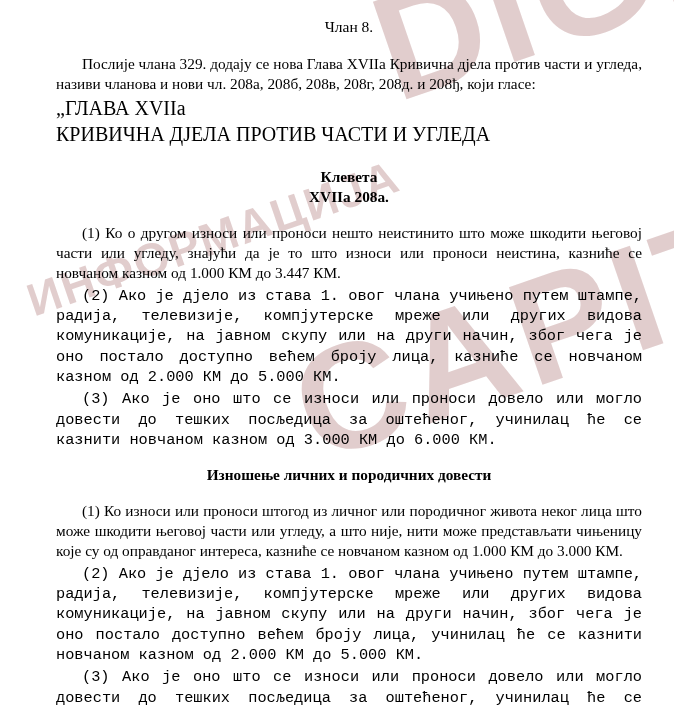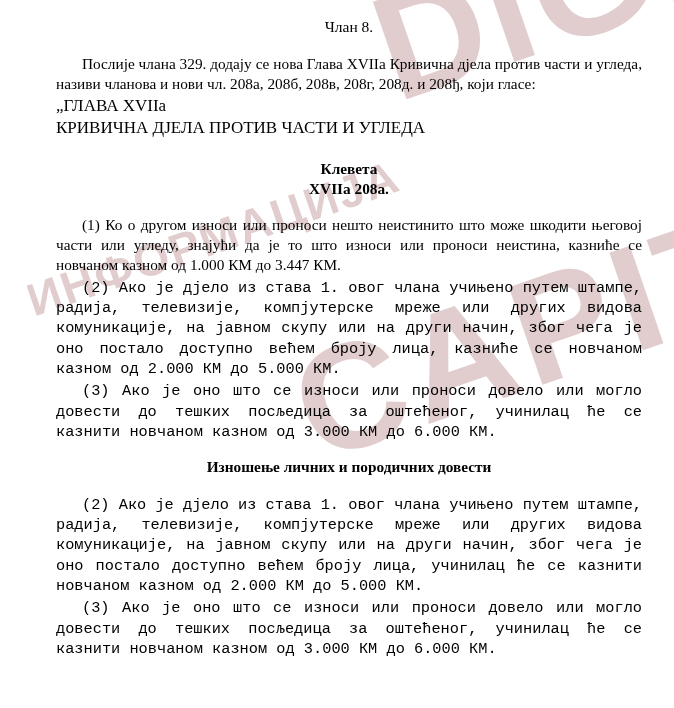"„ГЛАВА XVIIа" .block-plain { font-size: 17px -> 20px }
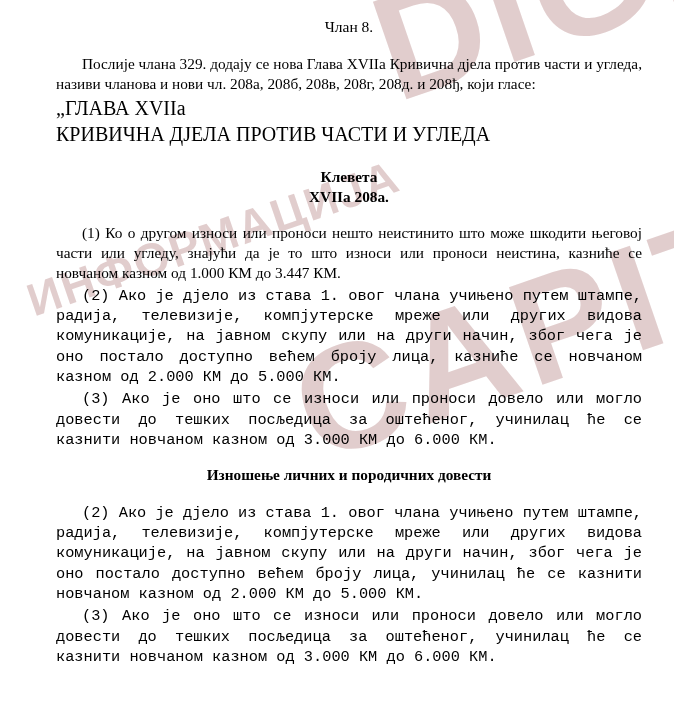"(1) Ко износи или проноси" p.indent { html: none -> <p>(1) Ко износи или проноси штогод из личног или породичног живота неког лица што може шкодити његовој части или угледу, а што није, нити може представљати чињеницу које су од оправданог интереса, казниће се новчаном казном од 1.000 КМ до 3.000 КМ.</p> }
